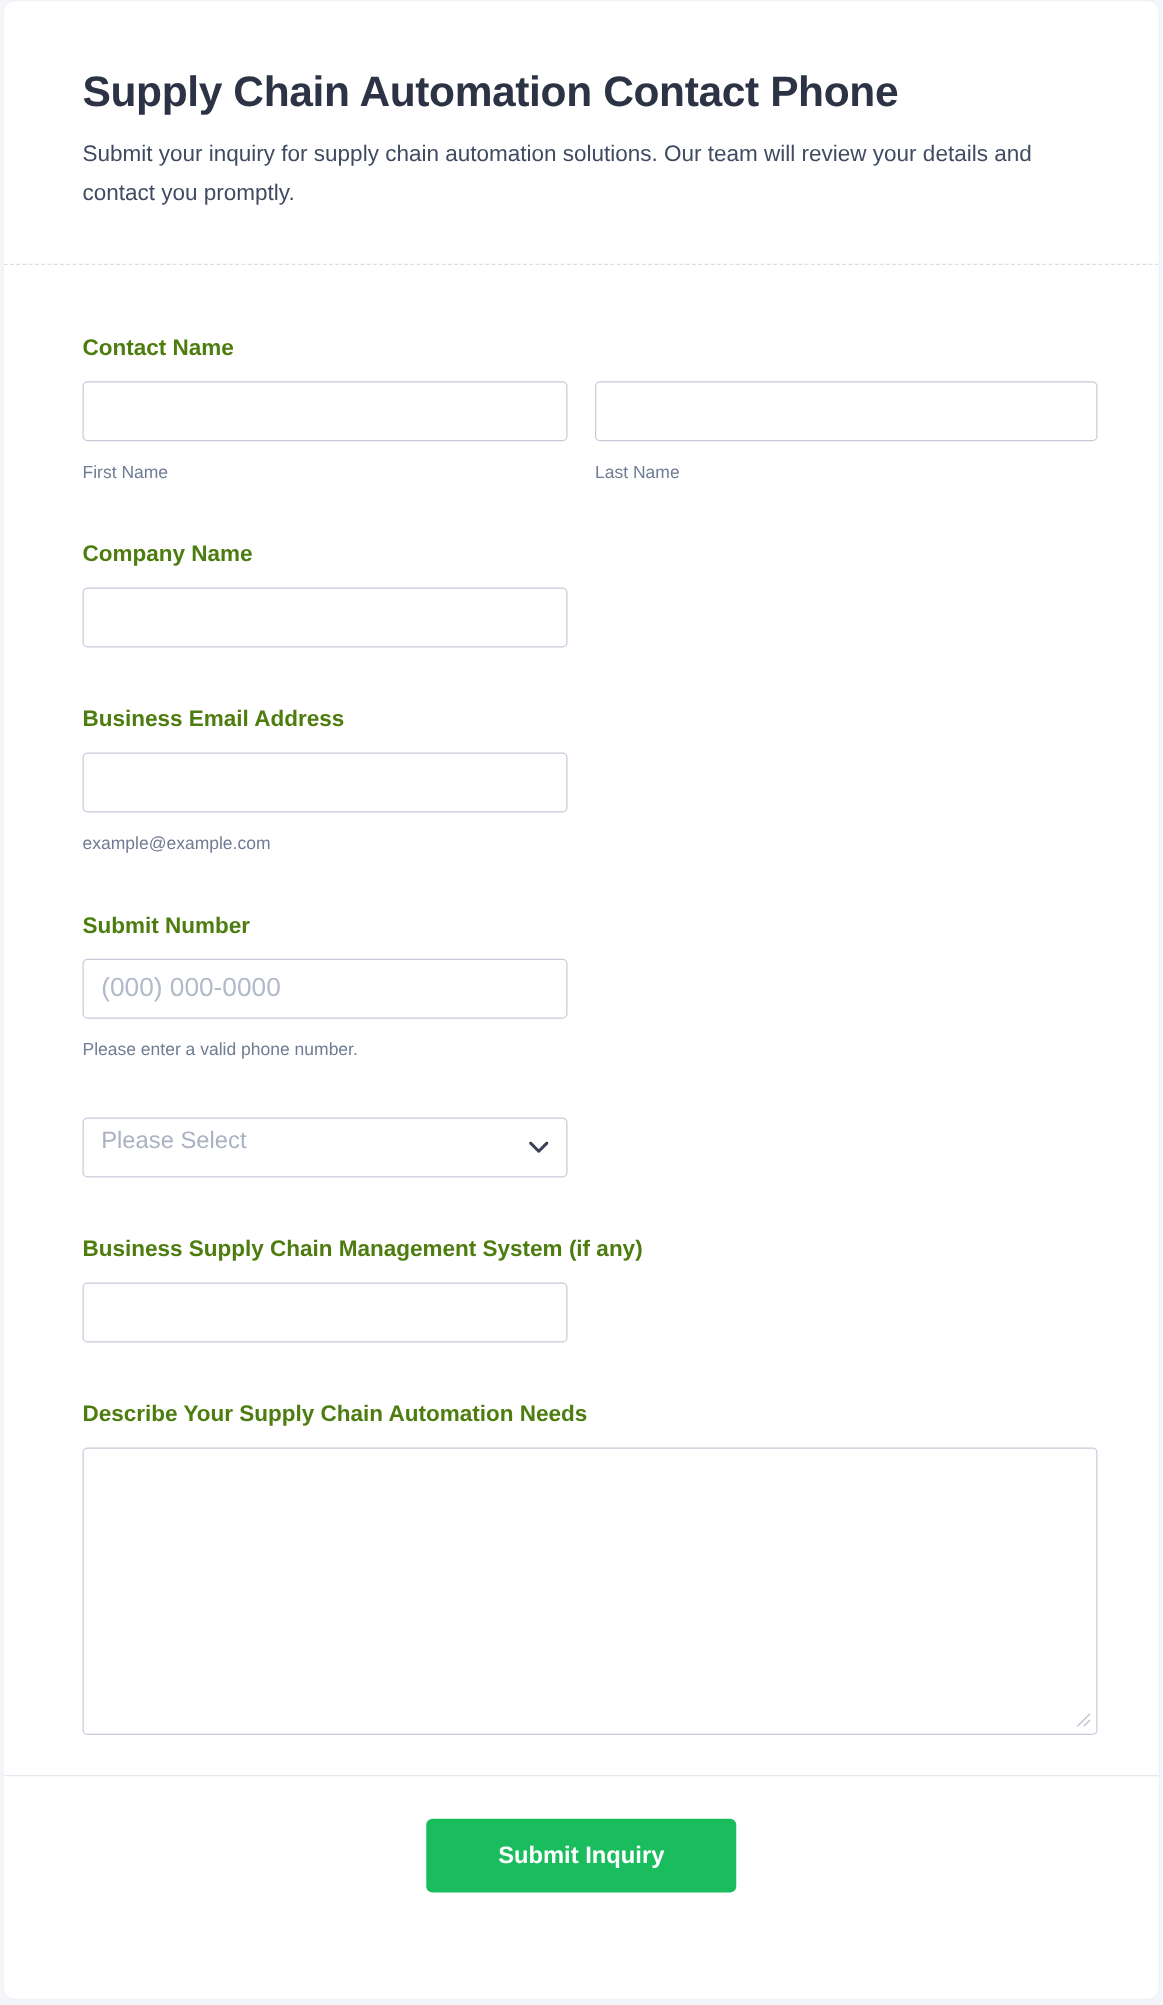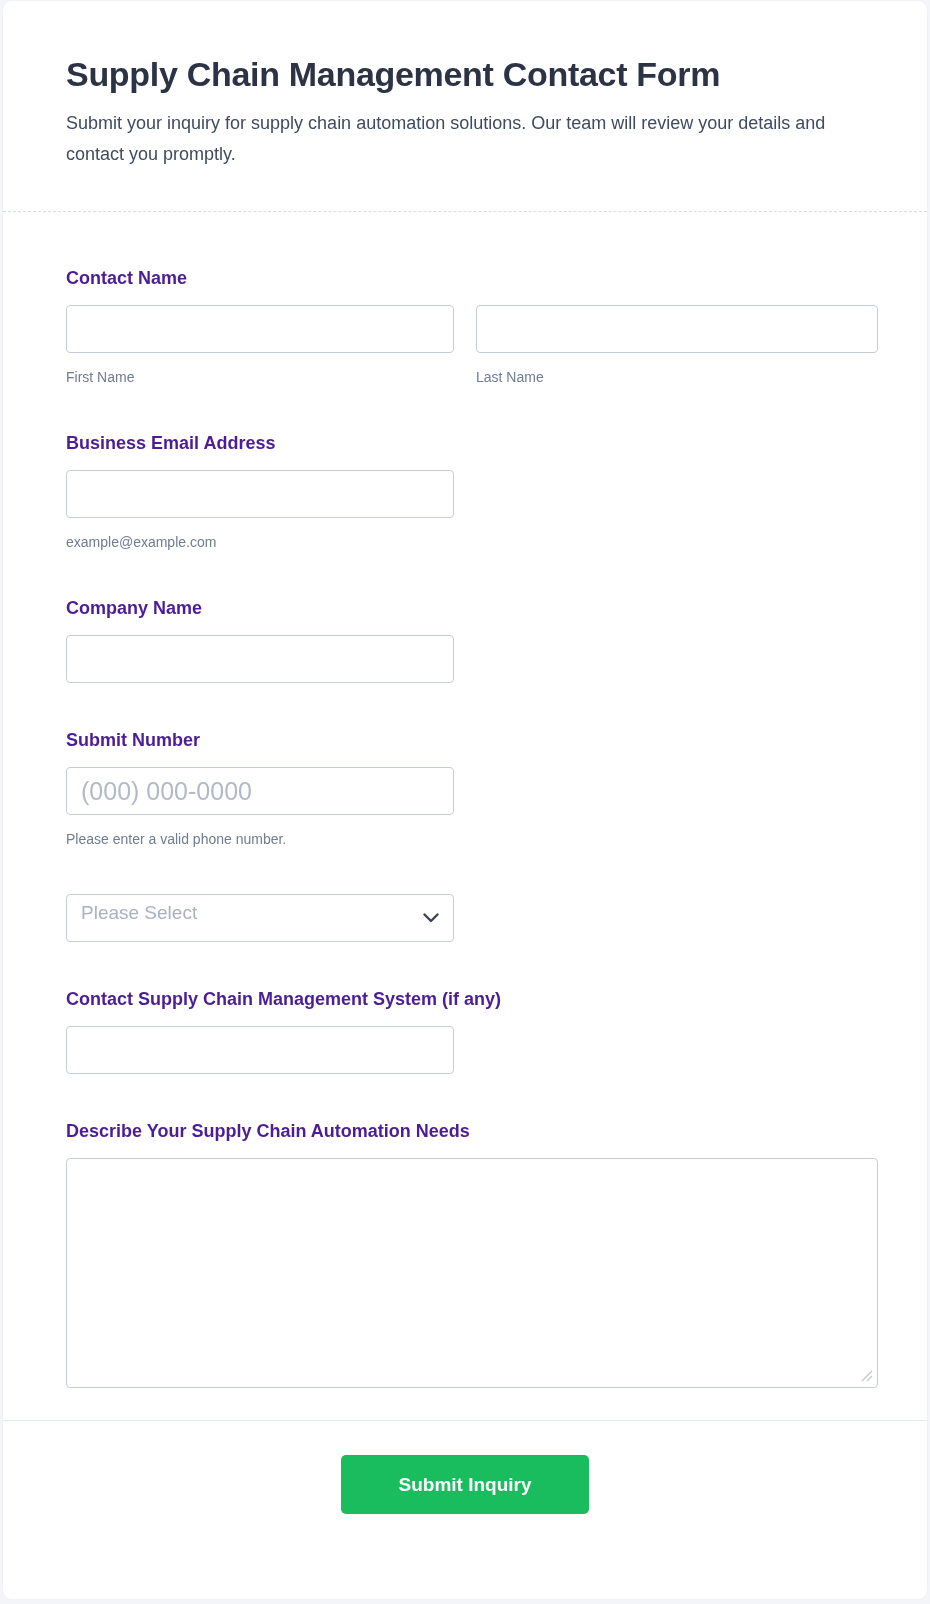"Supply Chain Management Contact Form" h1.form-title { text: Management Contact Form -> Automation Contact Phone }
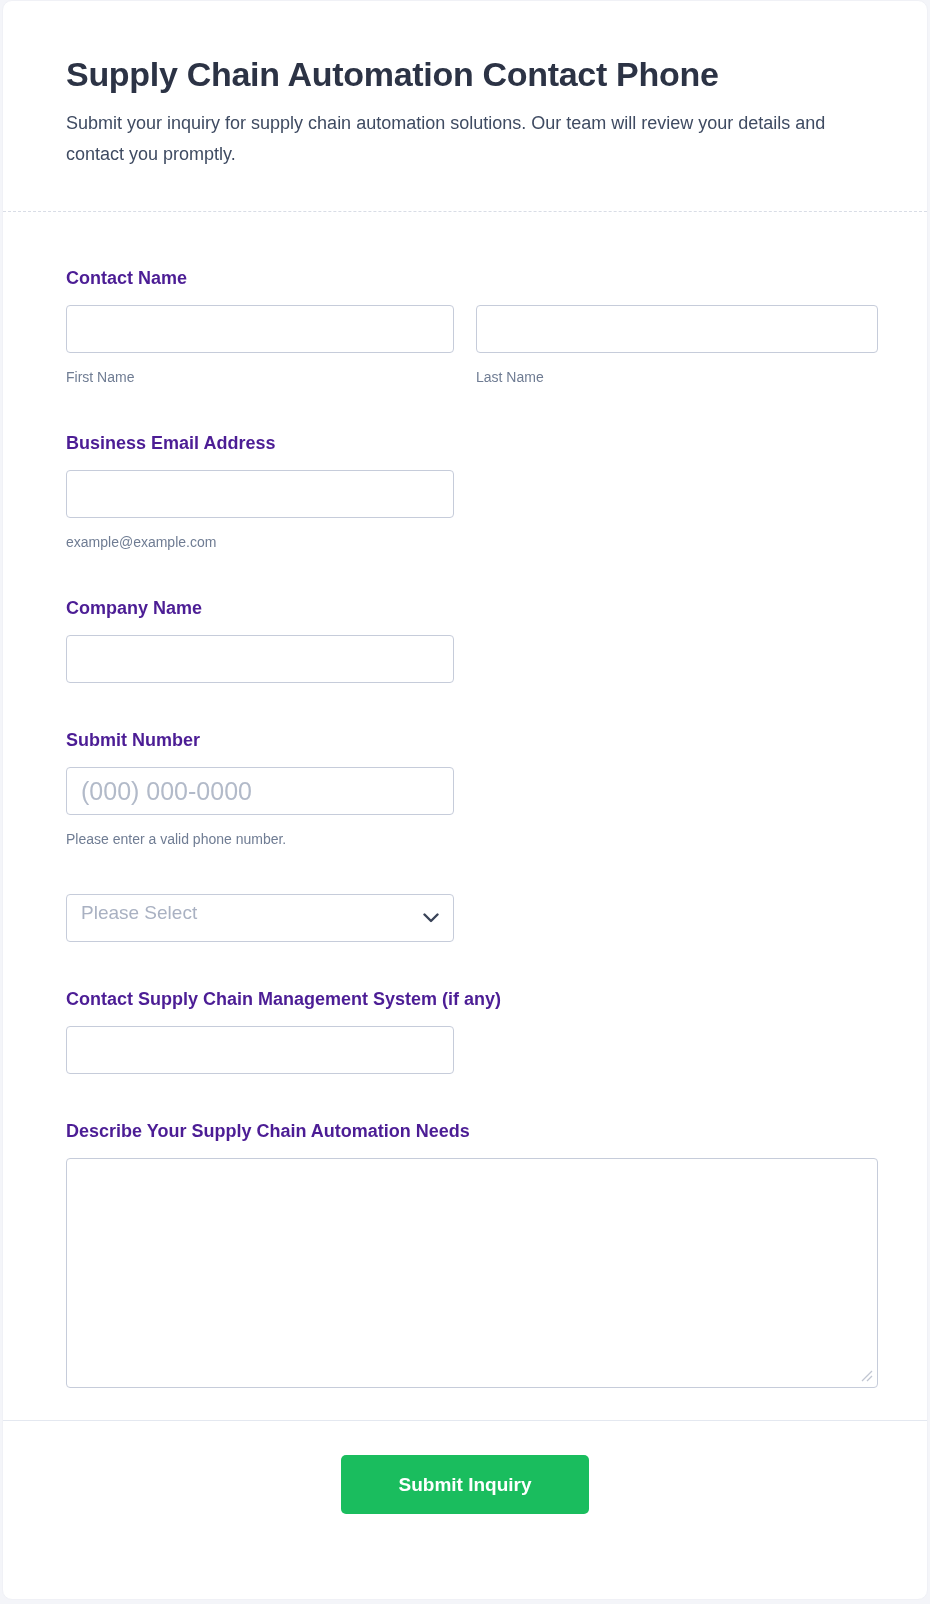"Contact Name" .field-label { color: #4c1d95 -> #4d7c0f }
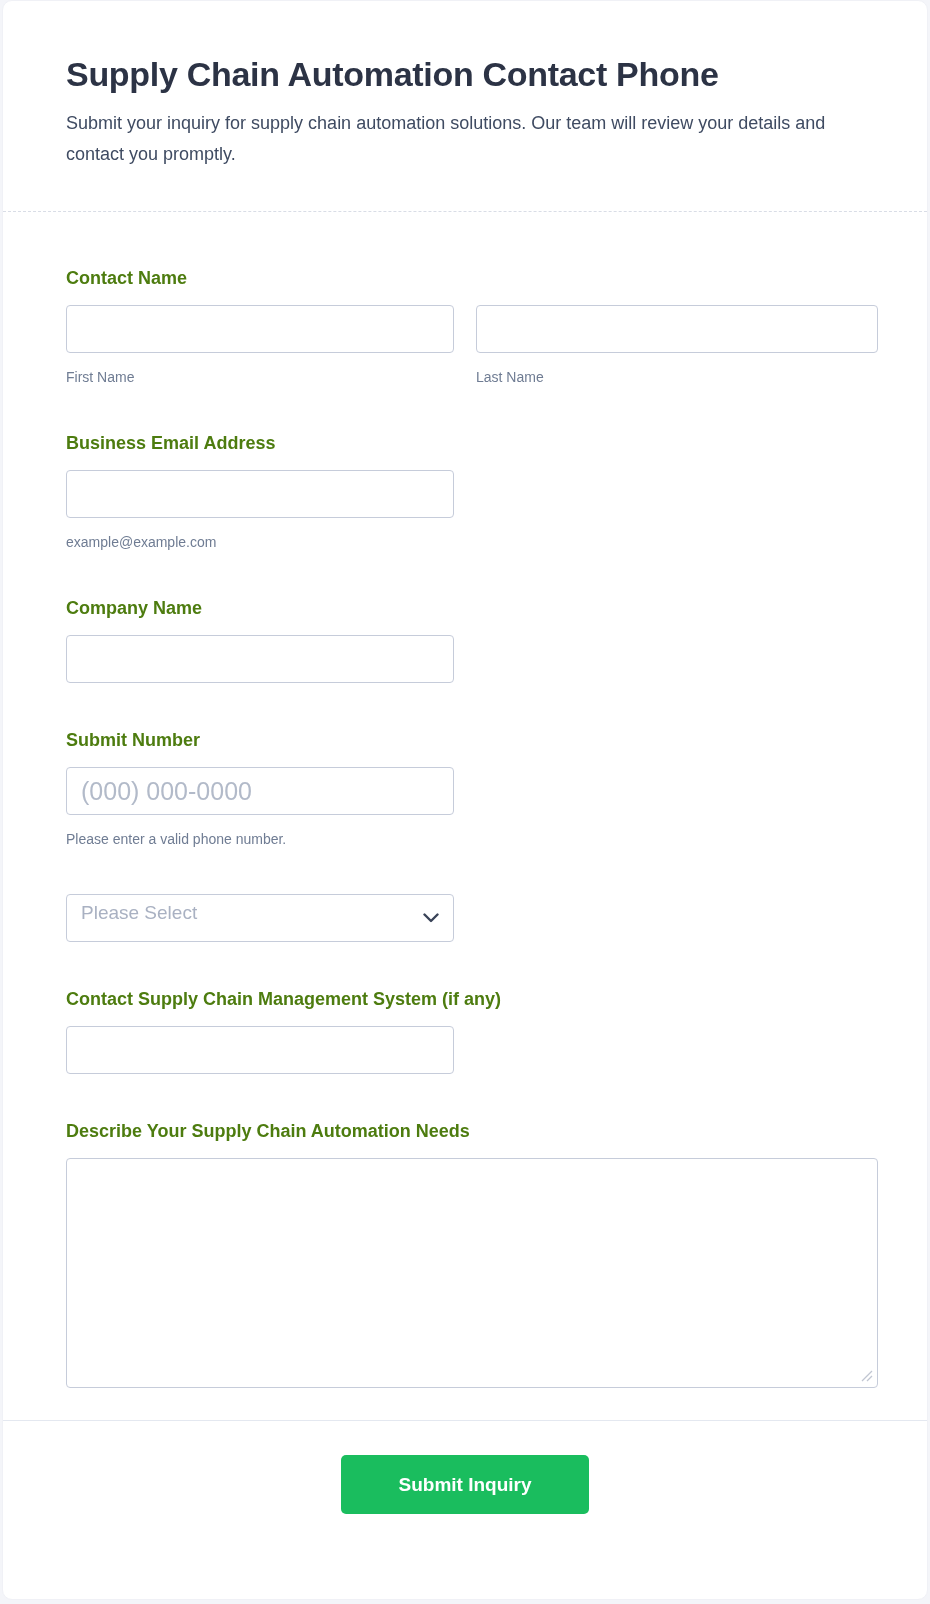"Business Email Address" div.field { order: before "Company Name" -> after "Company Name" }
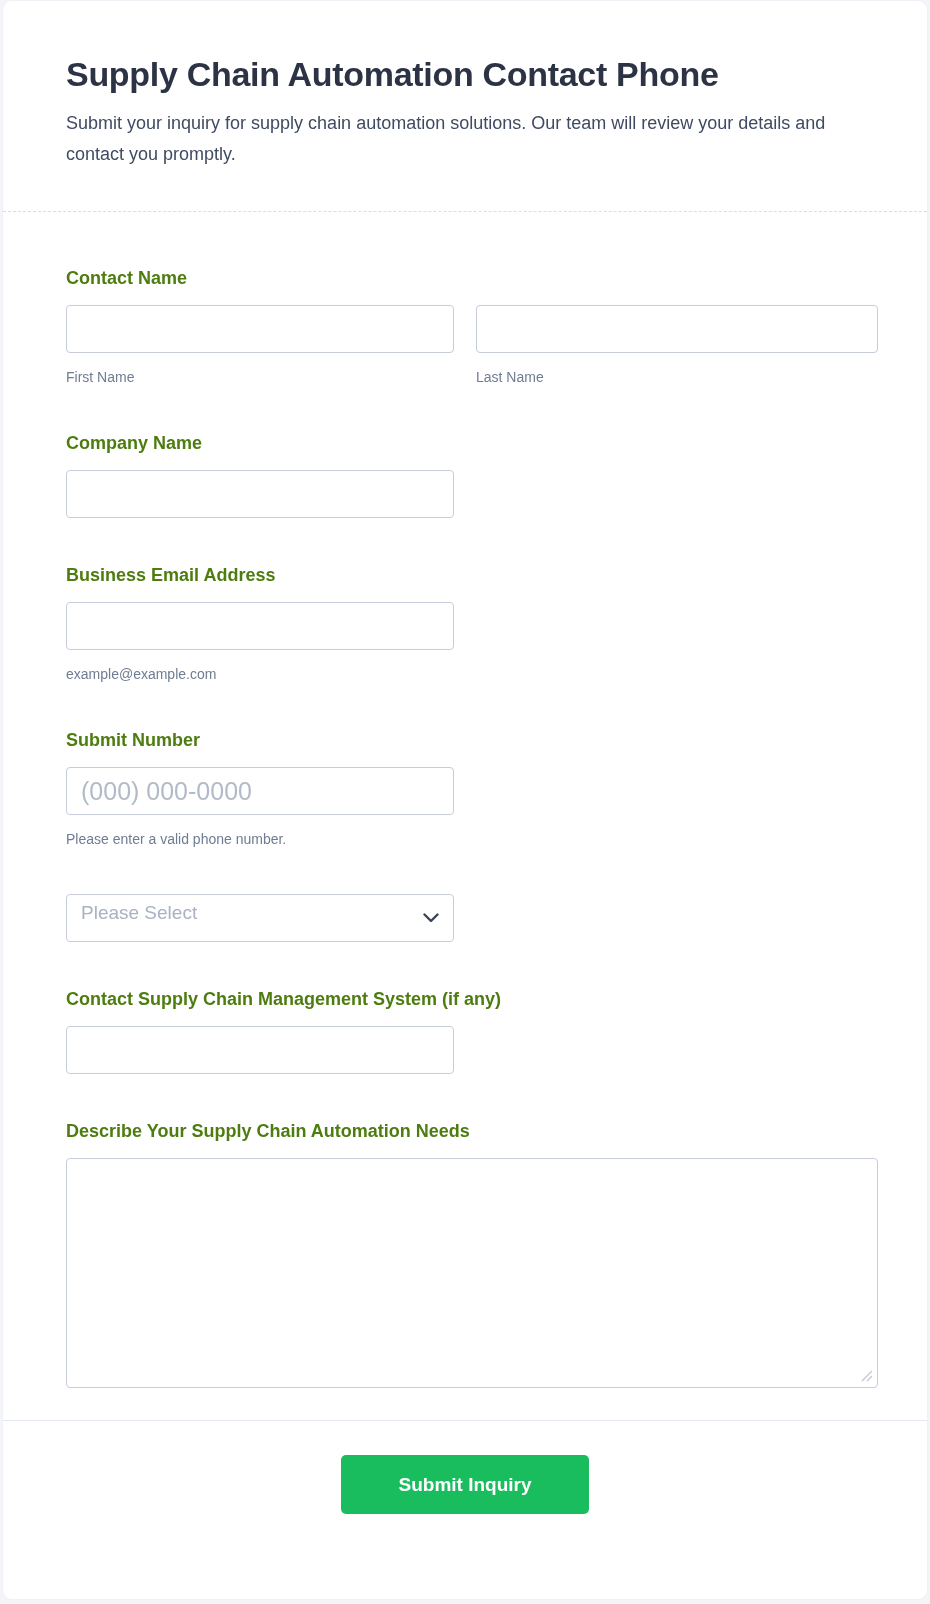"(000) 000-0000" .text-input { font-size: 25px -> 21px }
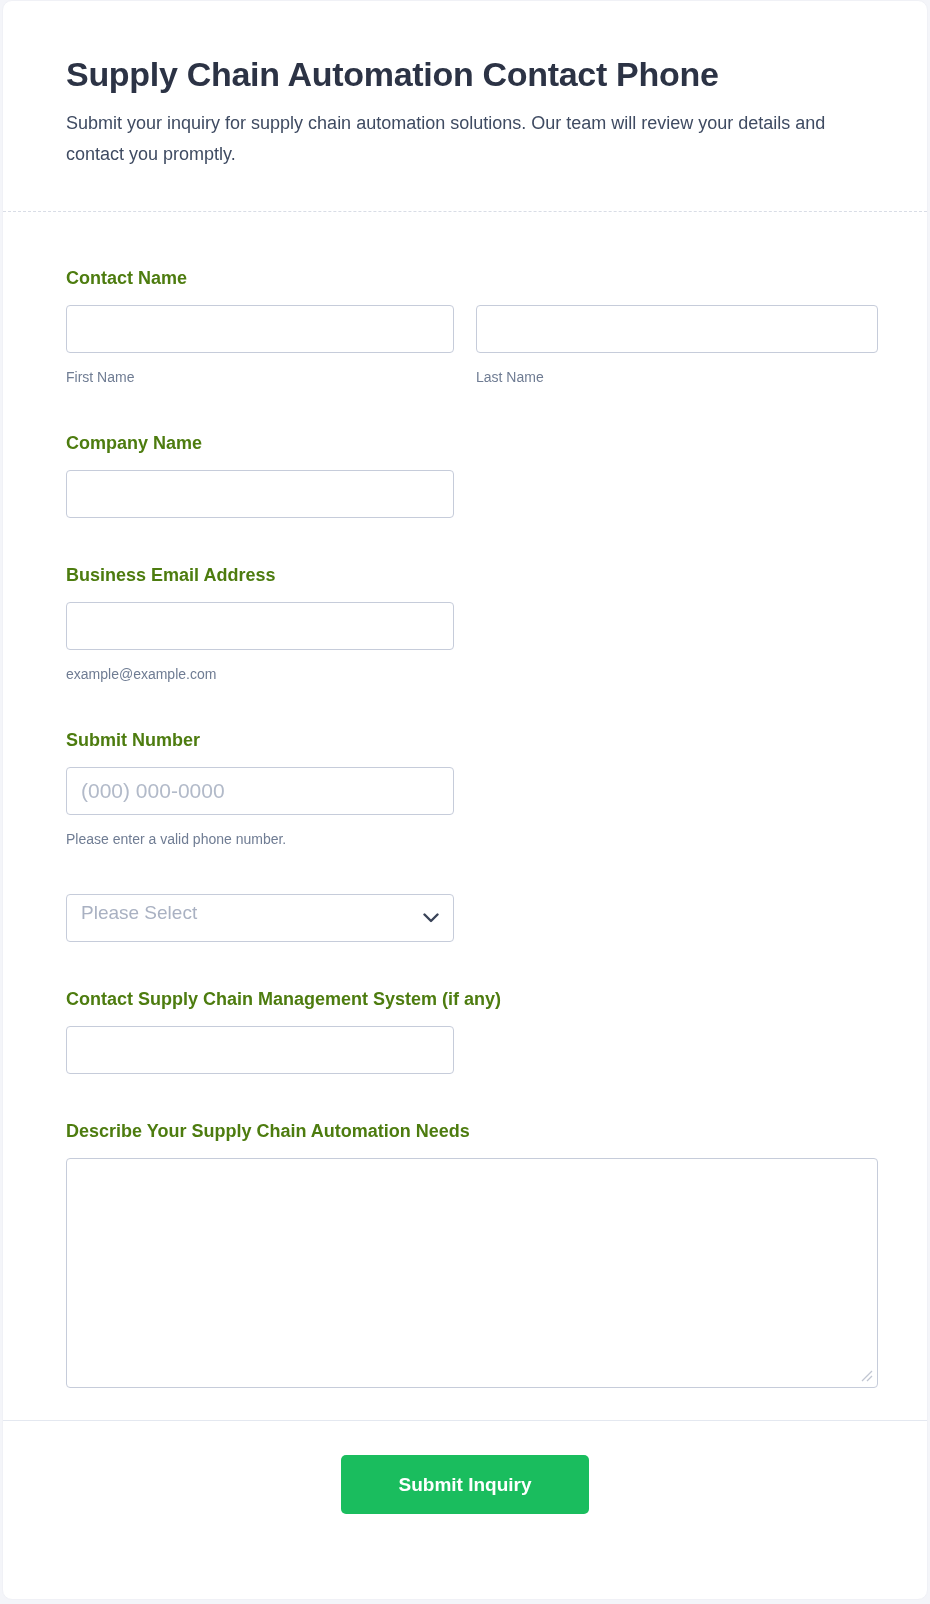"Contact Supply Chain Management System" label.field-label { text: Contact -> Business }
